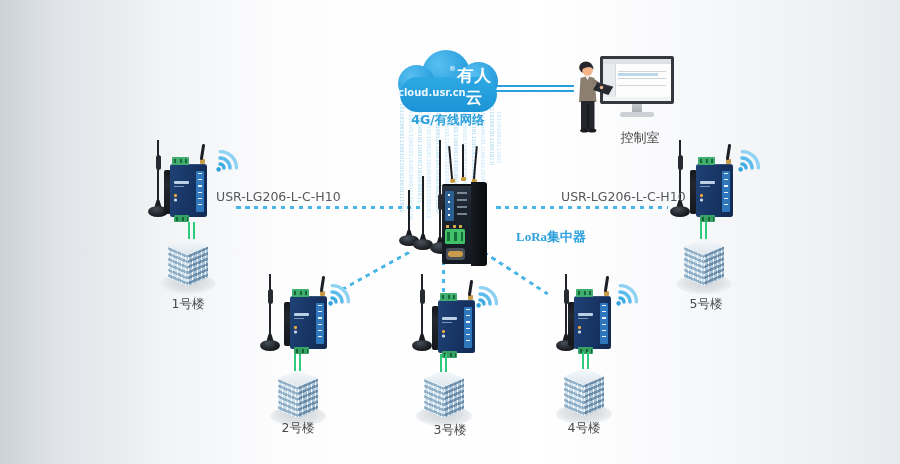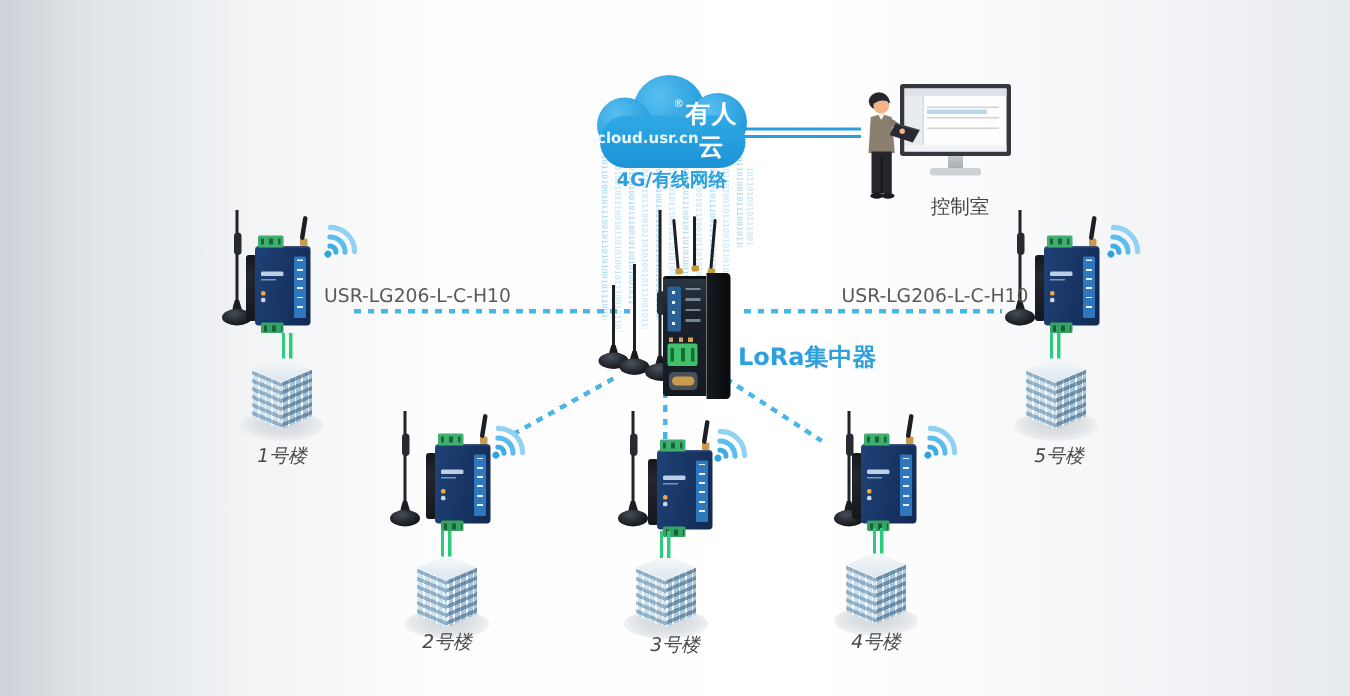"LoRa集中器" .conc-label { font-family: none -> Liberation Serif, serif; font-size: 16px -> 13px; left: 492px -> 516px }
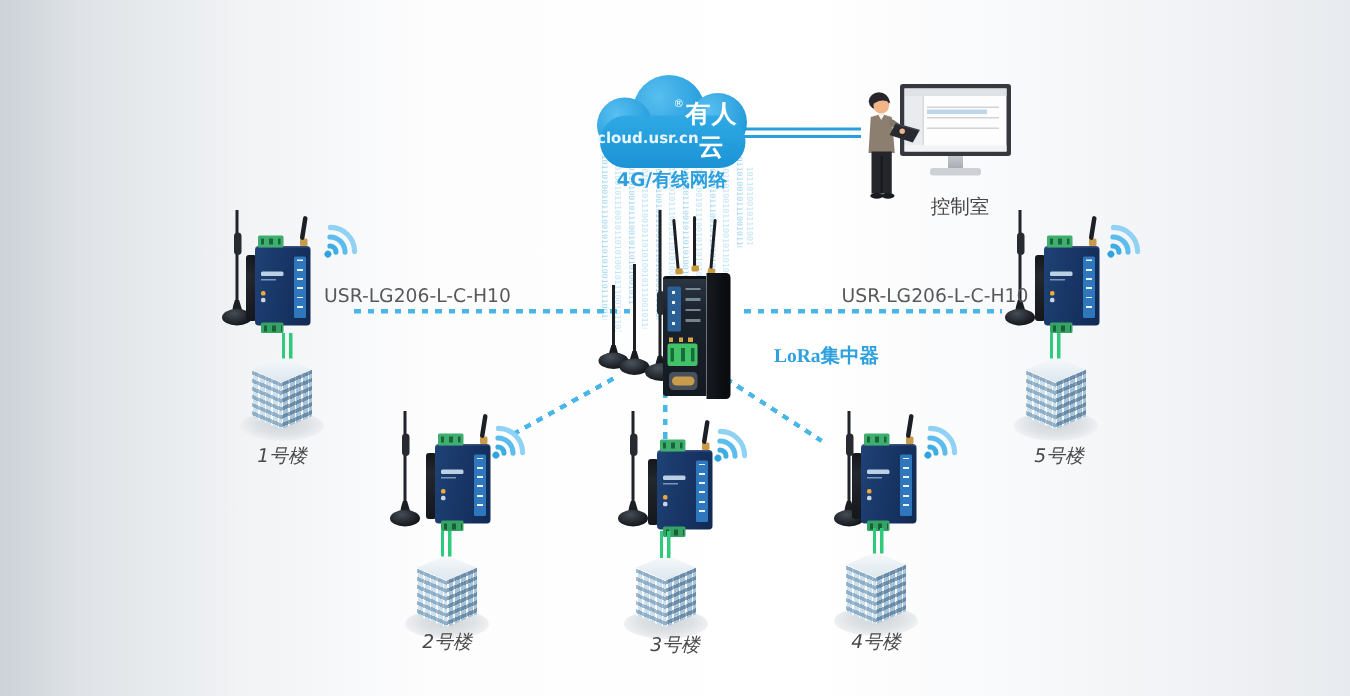"1号楼" .n-label { font-style: italic -> none }
